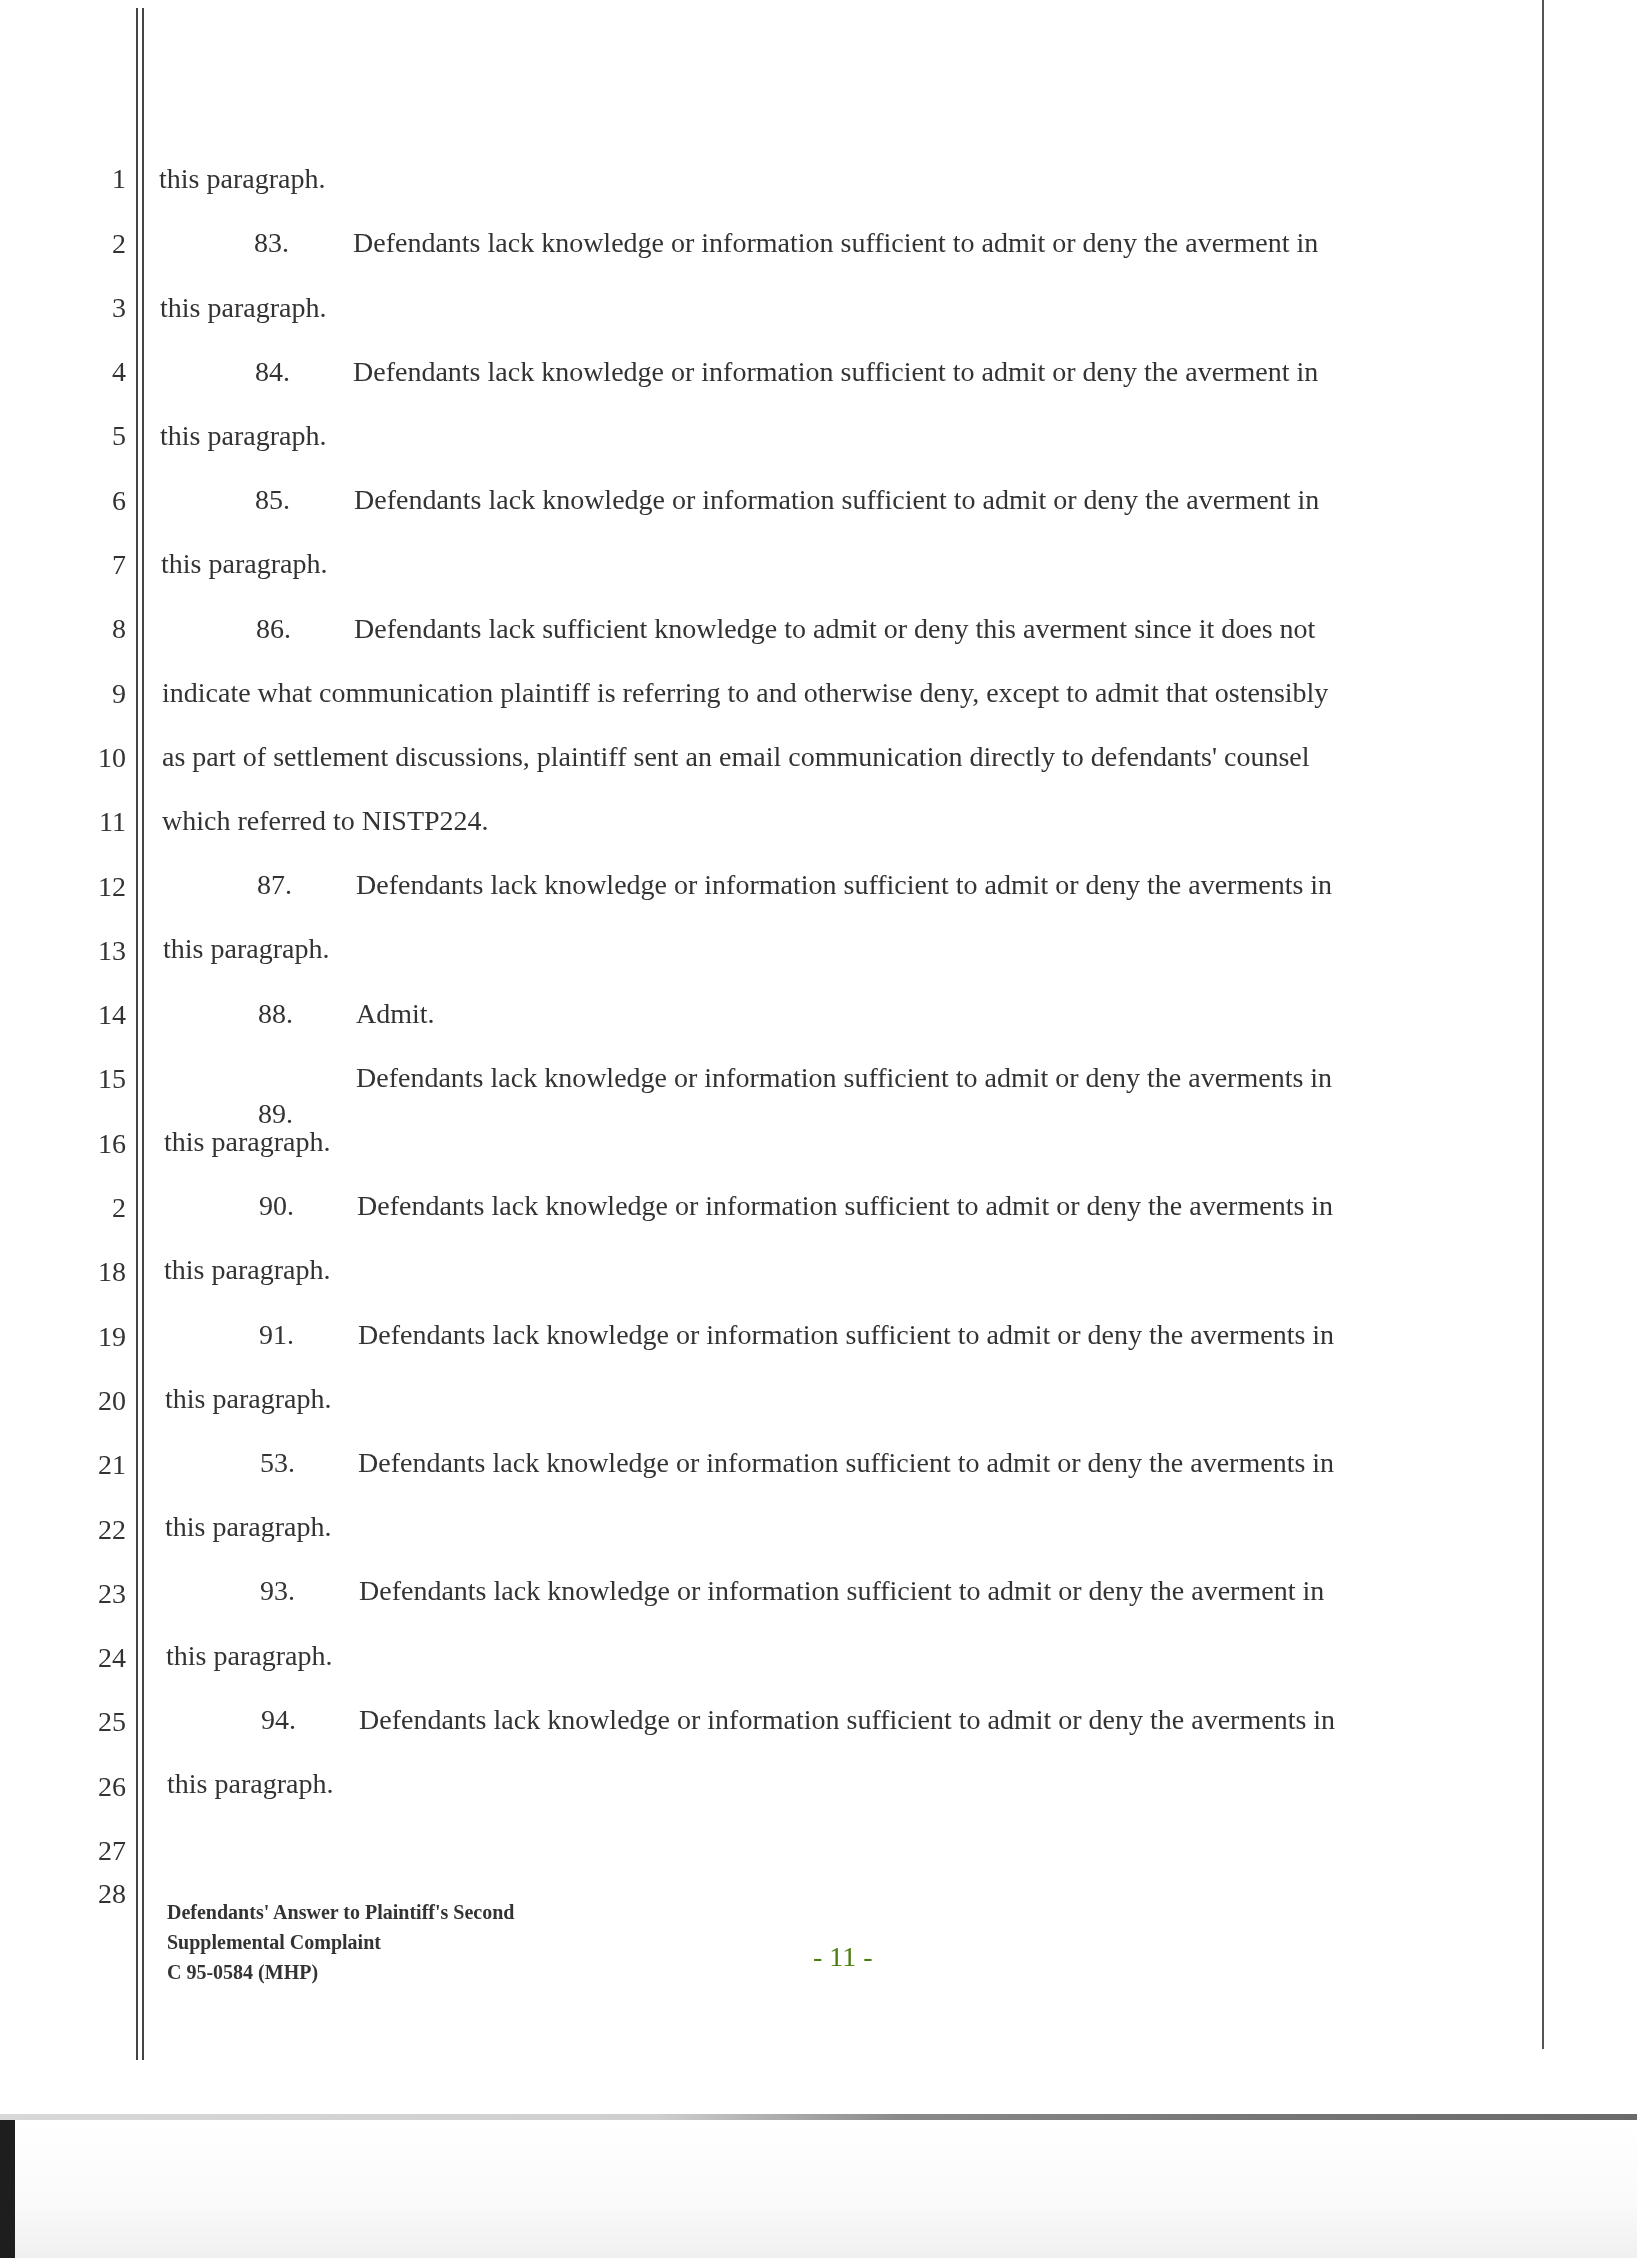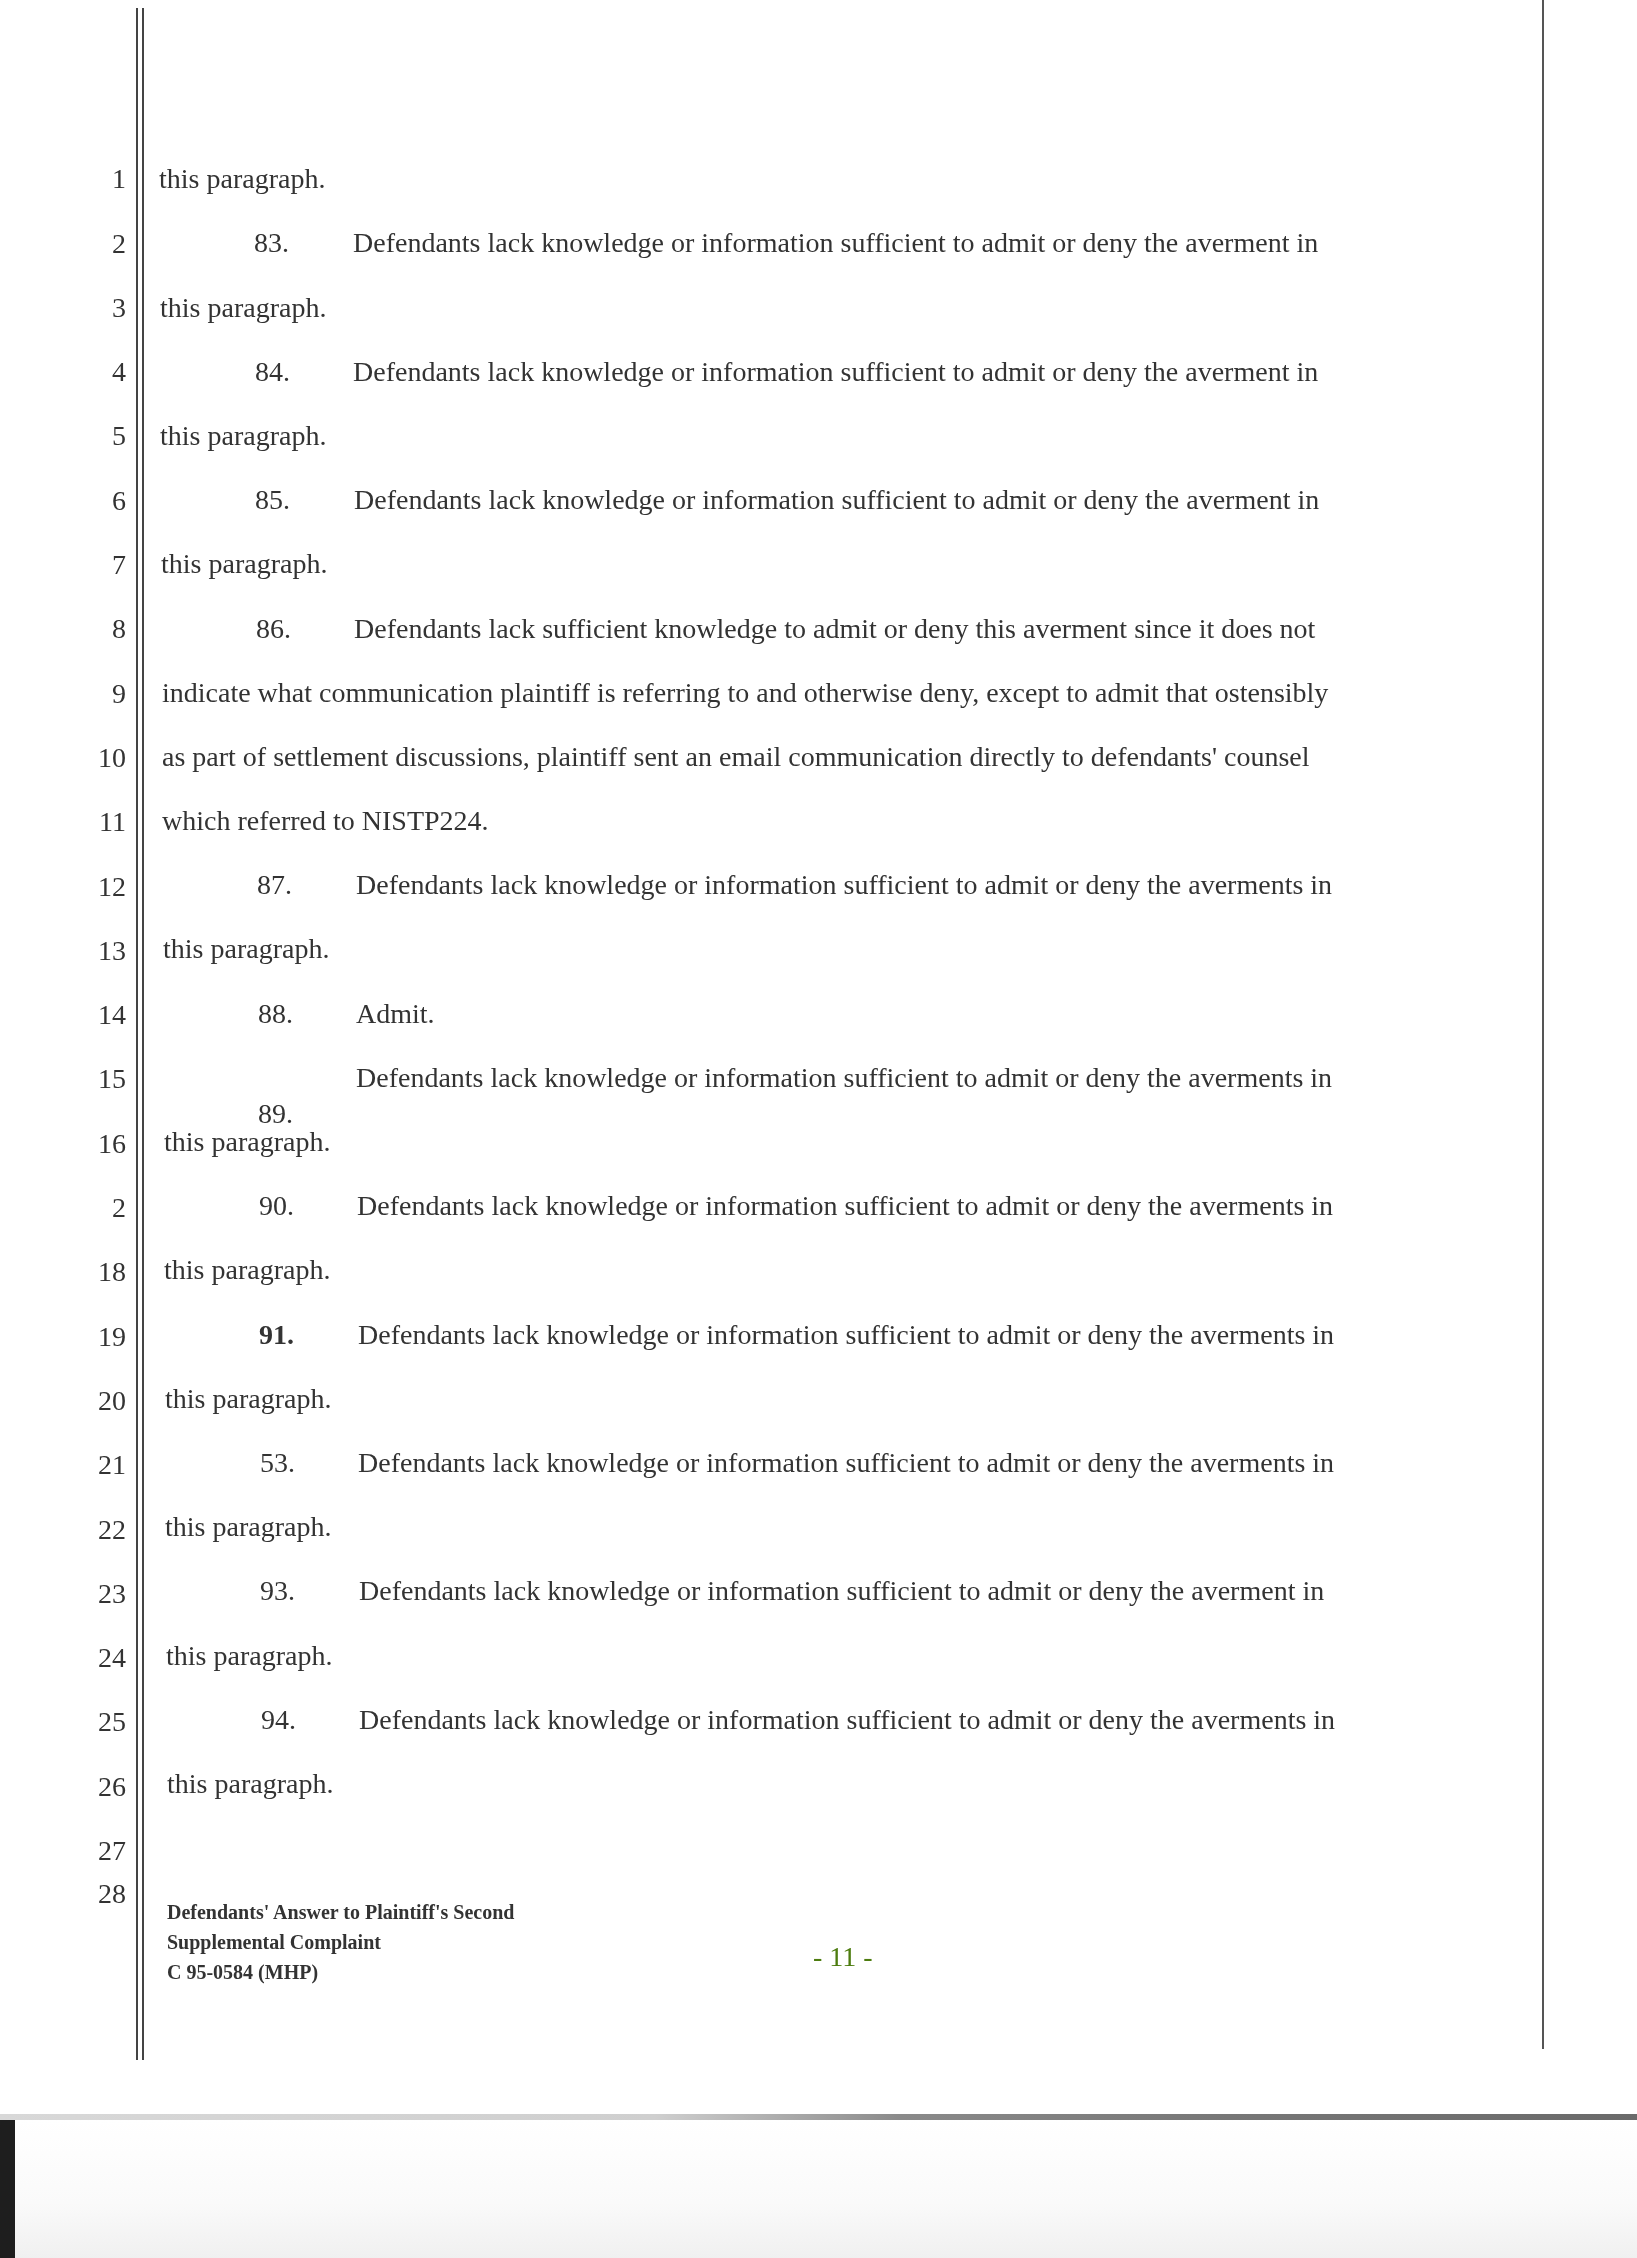"91." div.para-num { font-weight: bold -> none }
